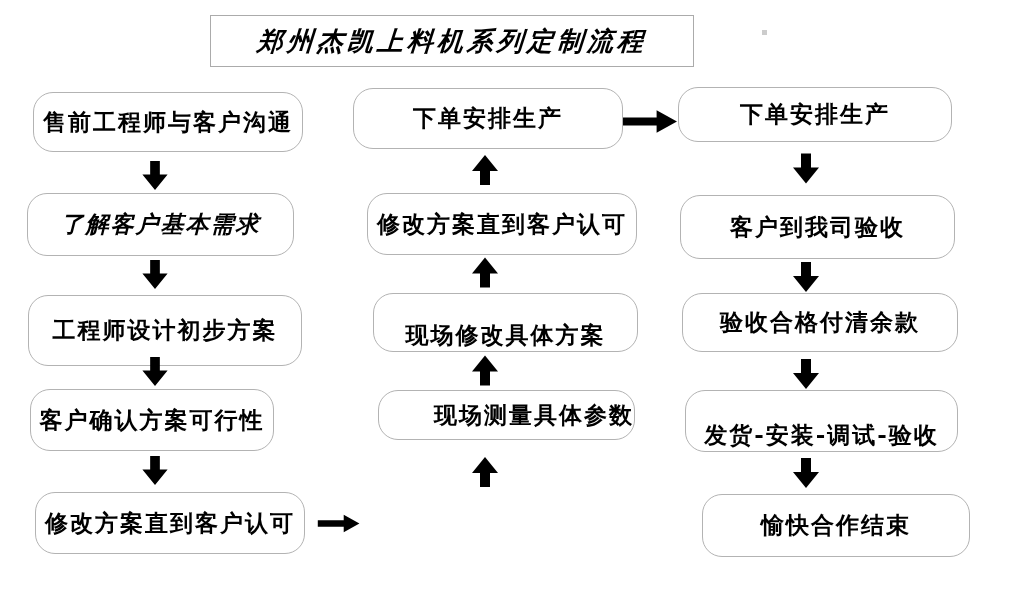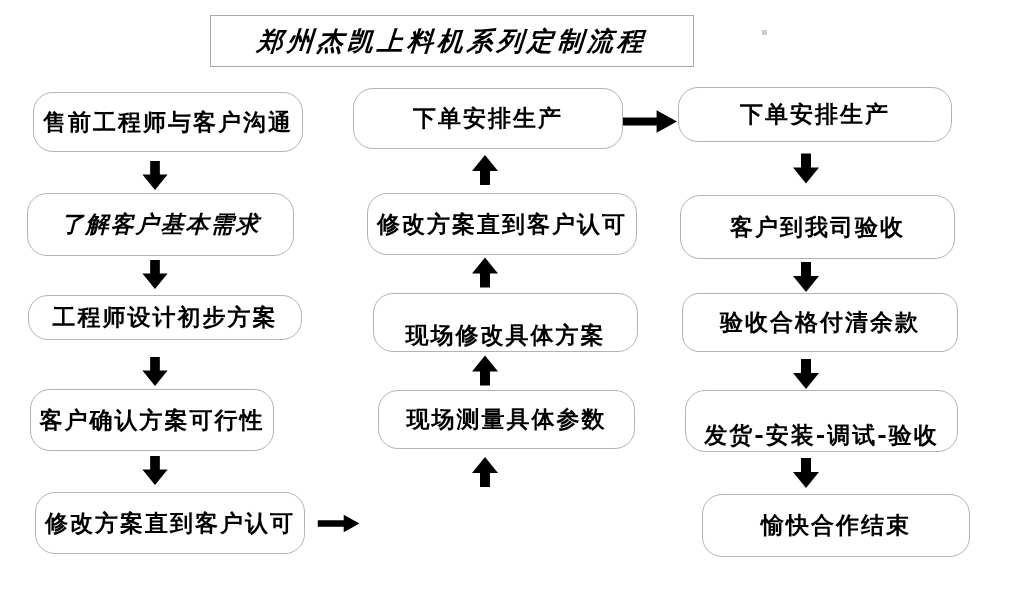"工程师设计初步方案" div.node { height: 45px -> 71px }
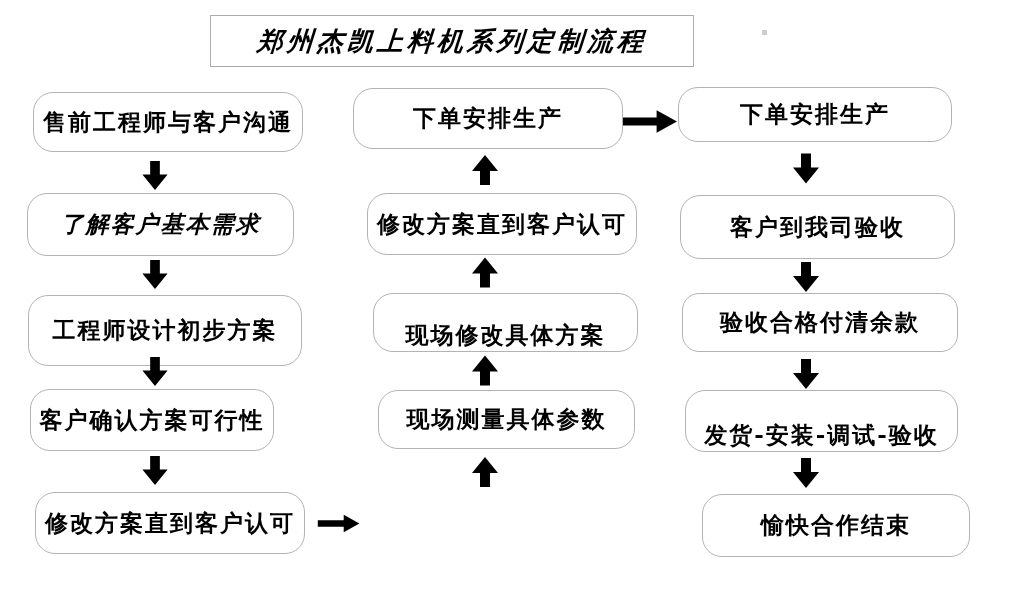"验收合格付清余款" div.node { border-radius: 17px -> none }
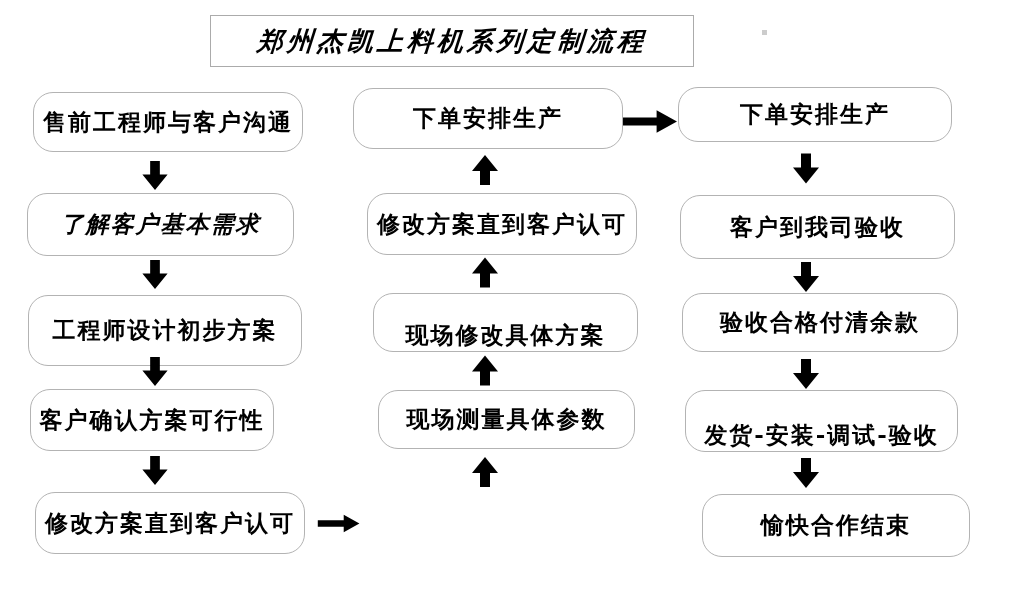"现场测量具体参数" div.node { height: 59px -> 50px; justify-content: none -> flex-end }
